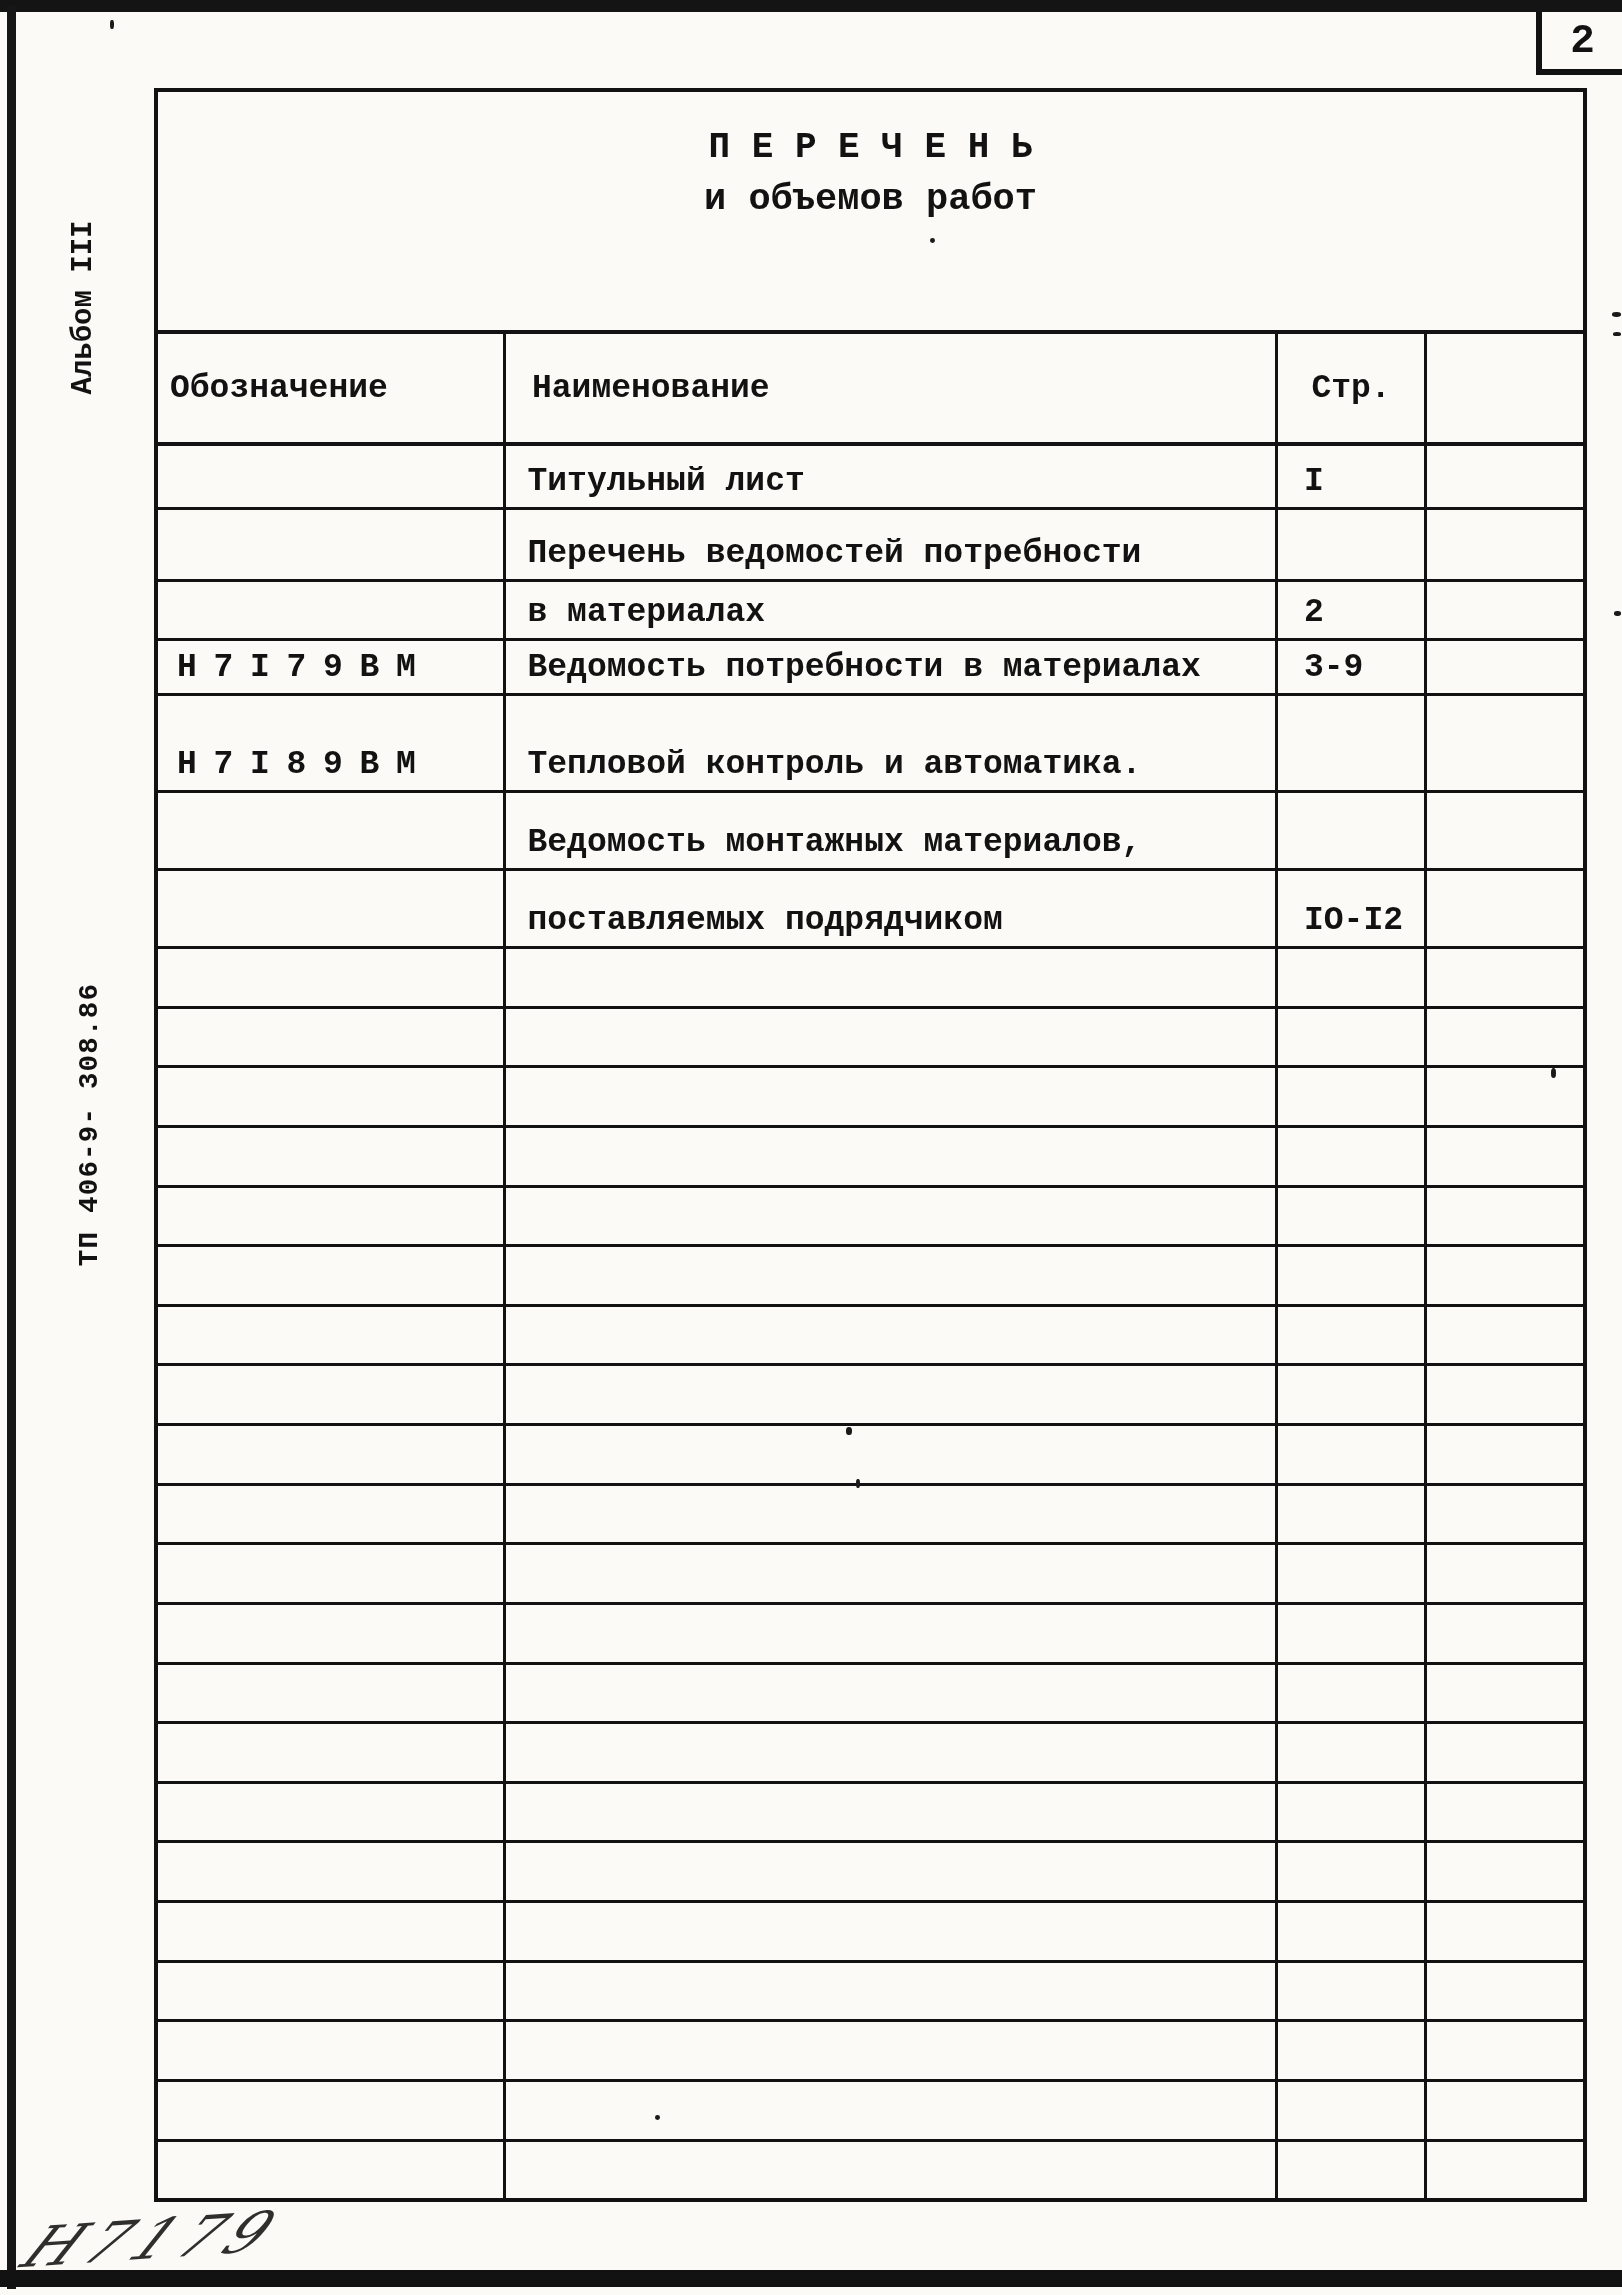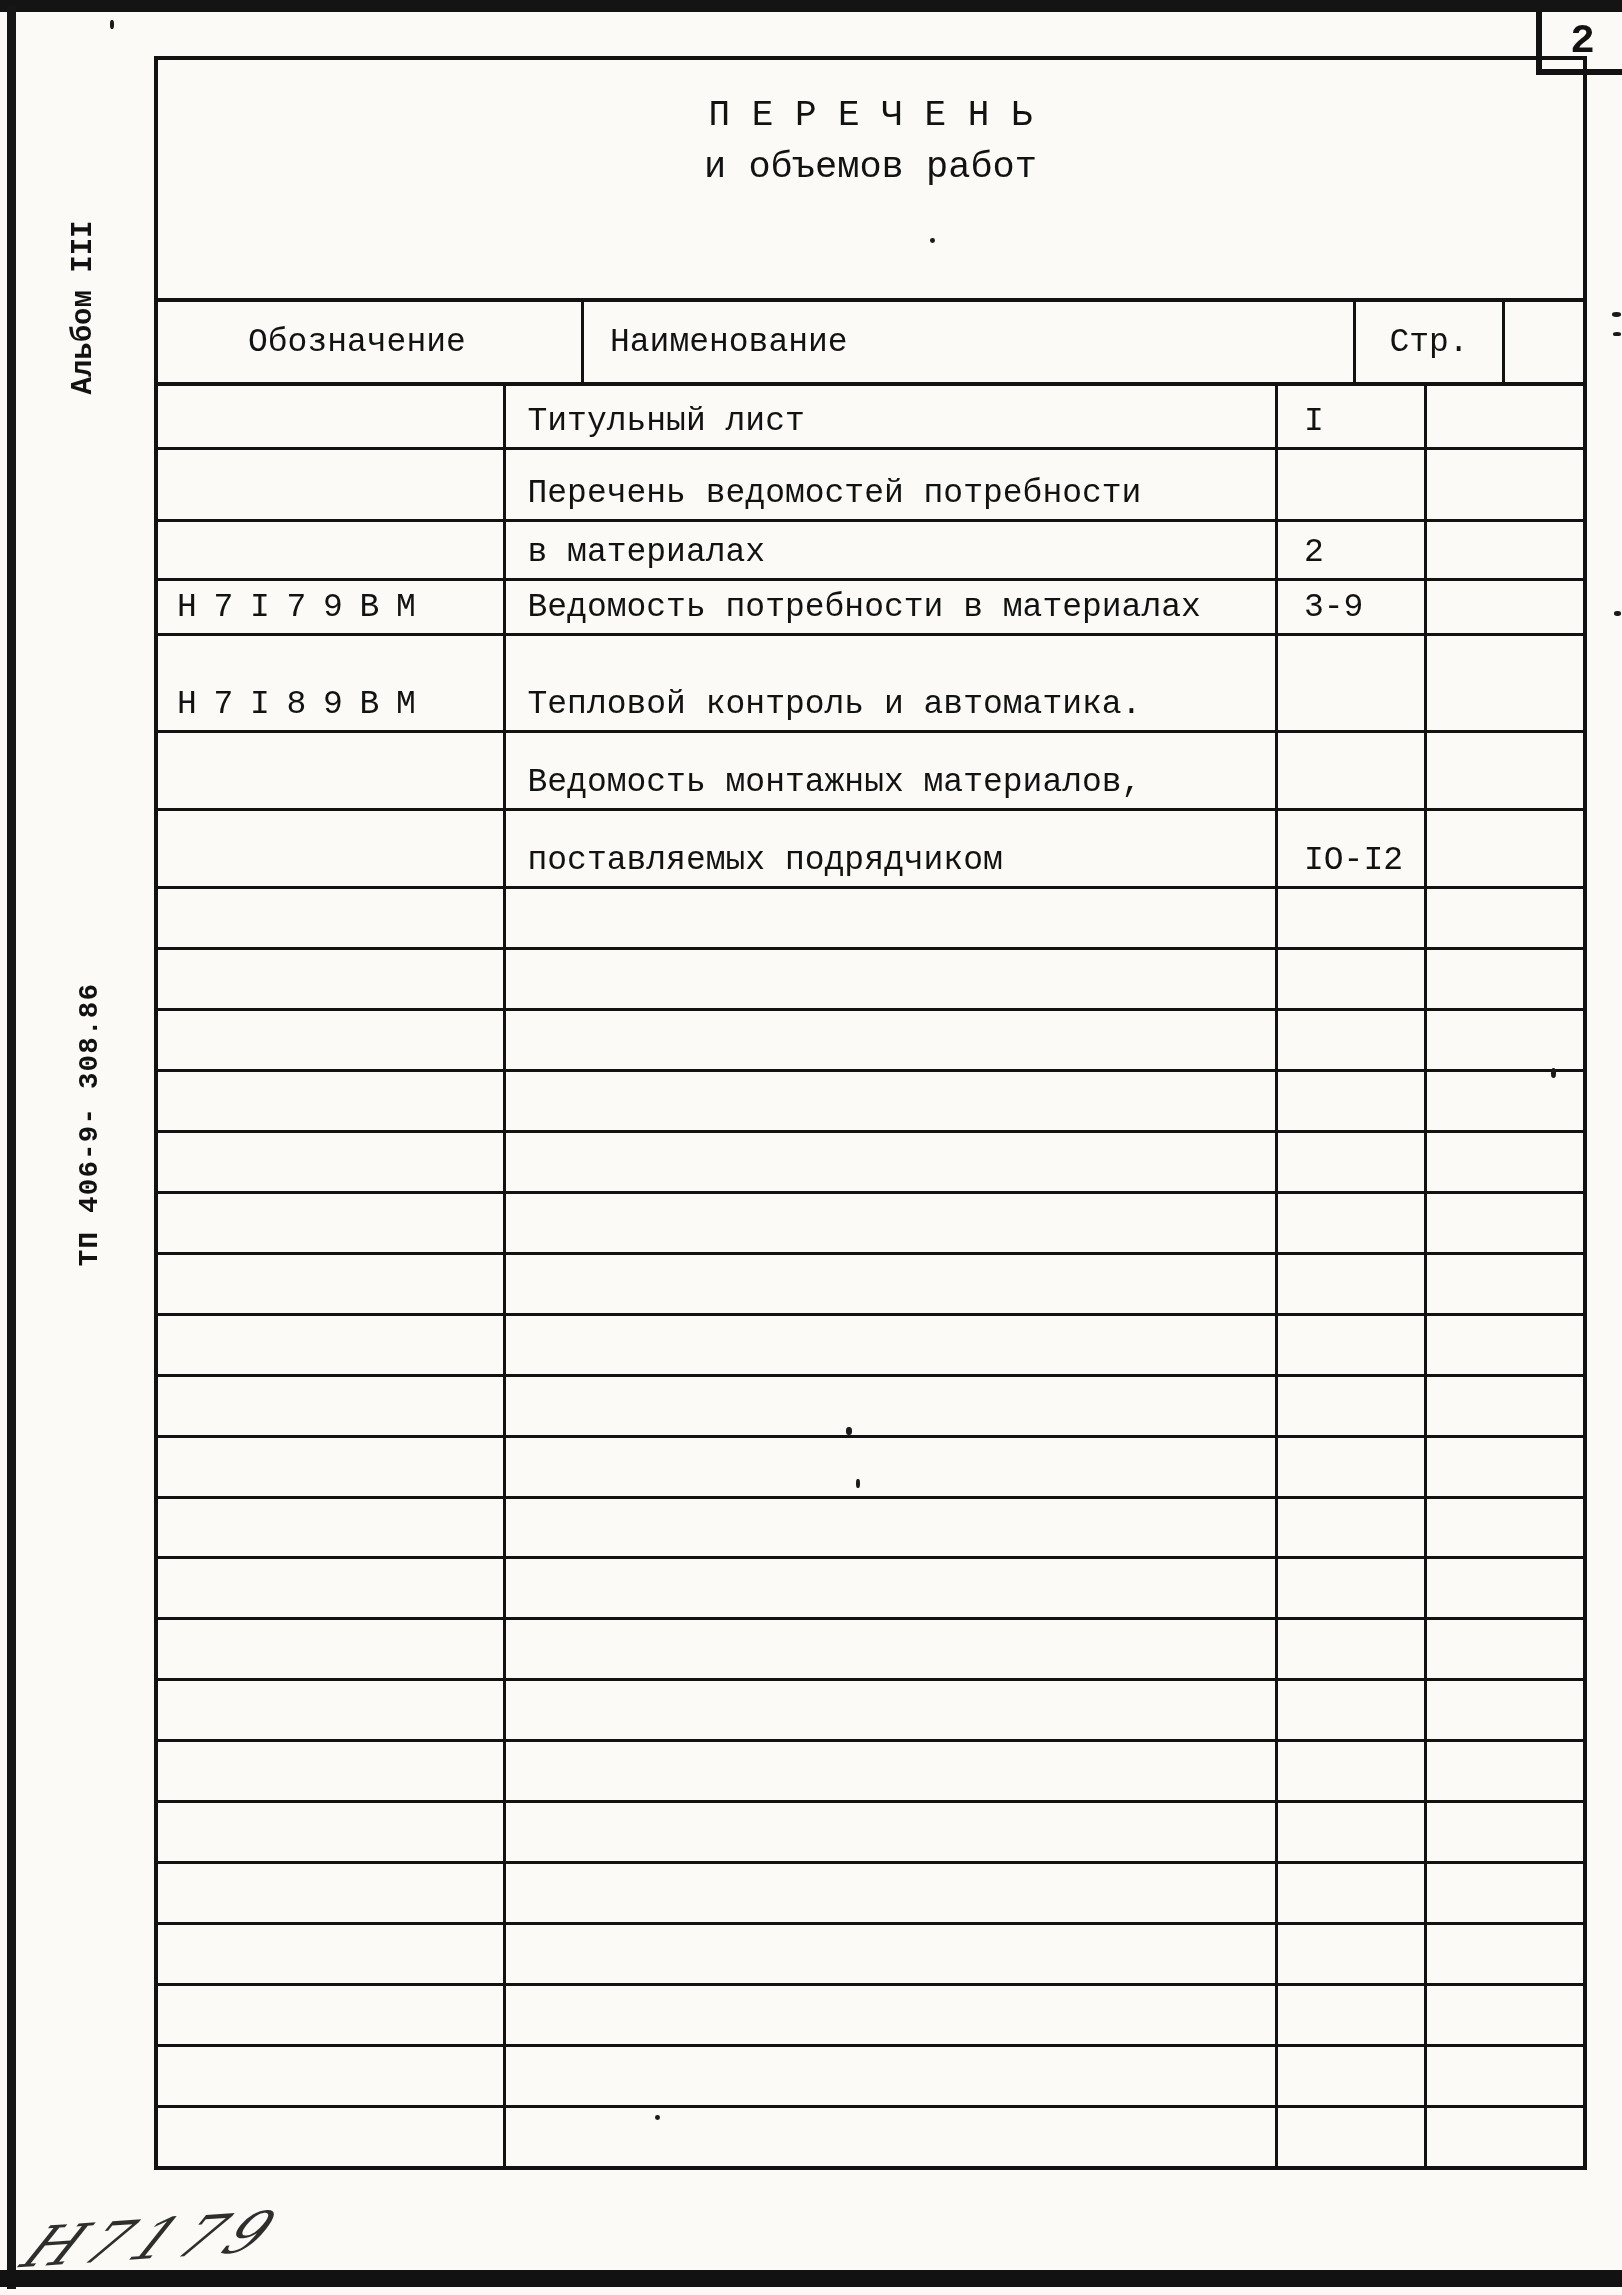"П Е Р Е Ч" .doc-table { font-weight: normal -> bold; top: 56px -> 88px }
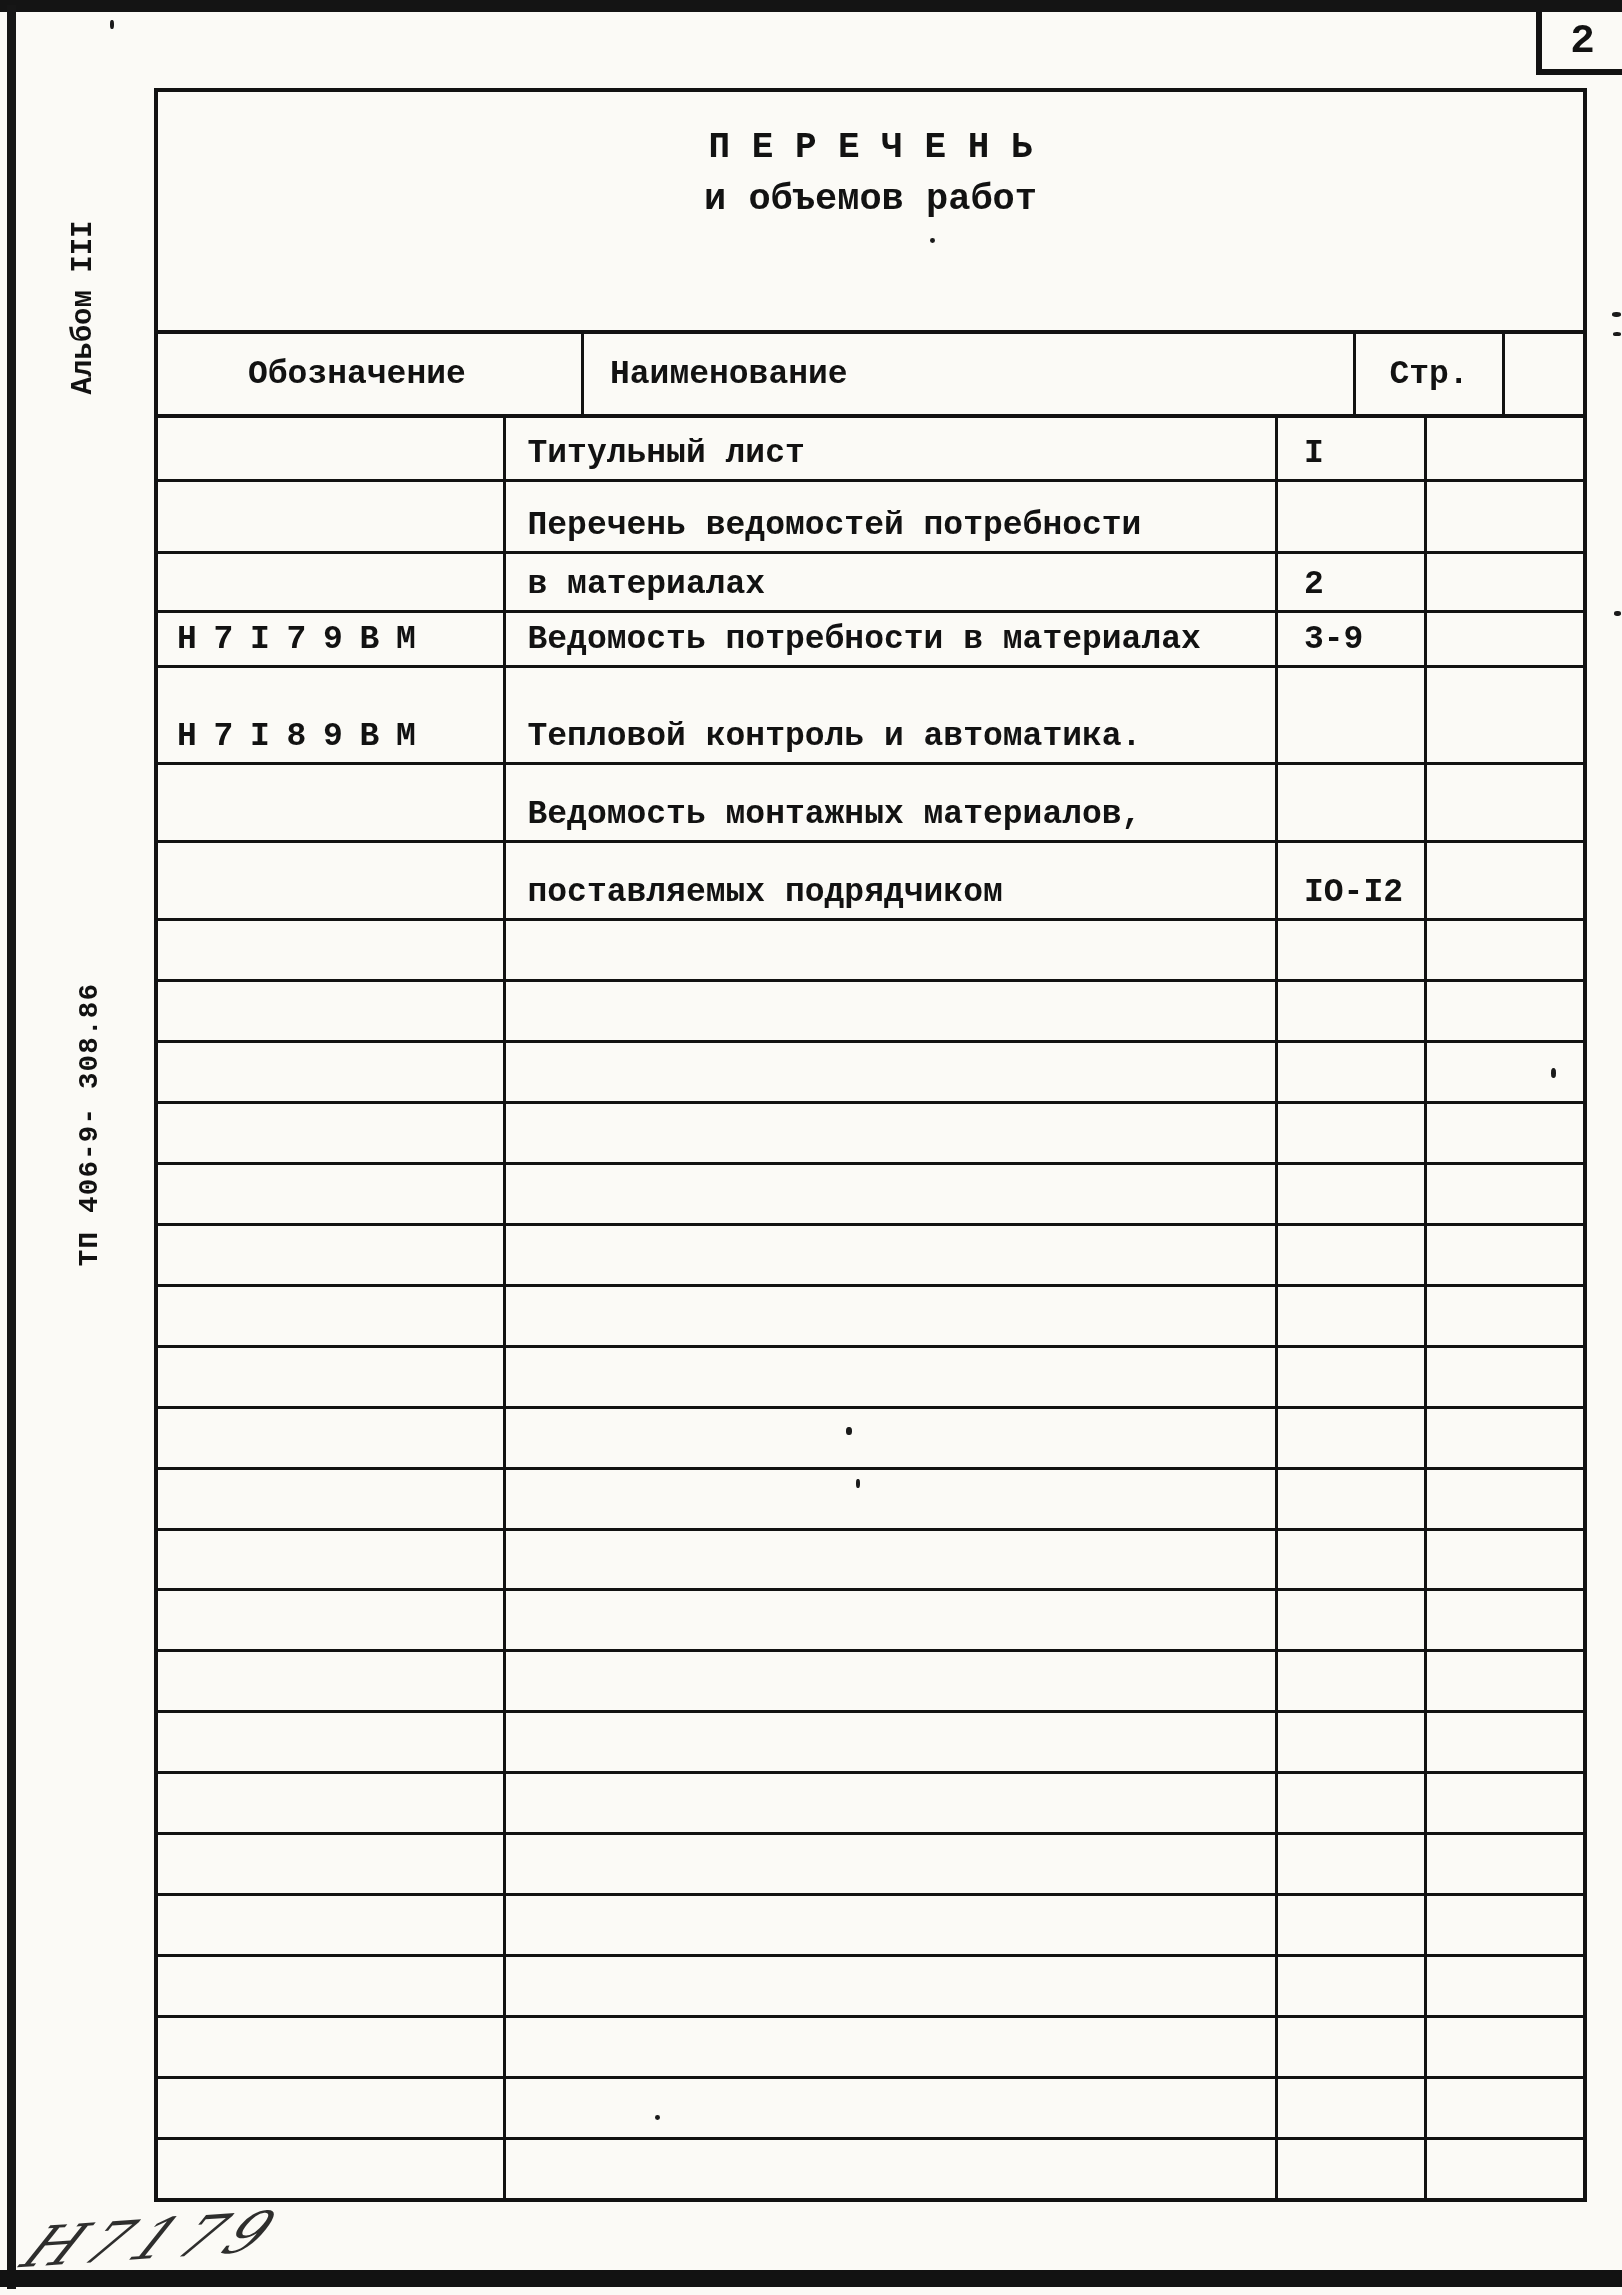"Обозначение" .header-row { height: 84px -> 112px; justify-content: center -> none }
